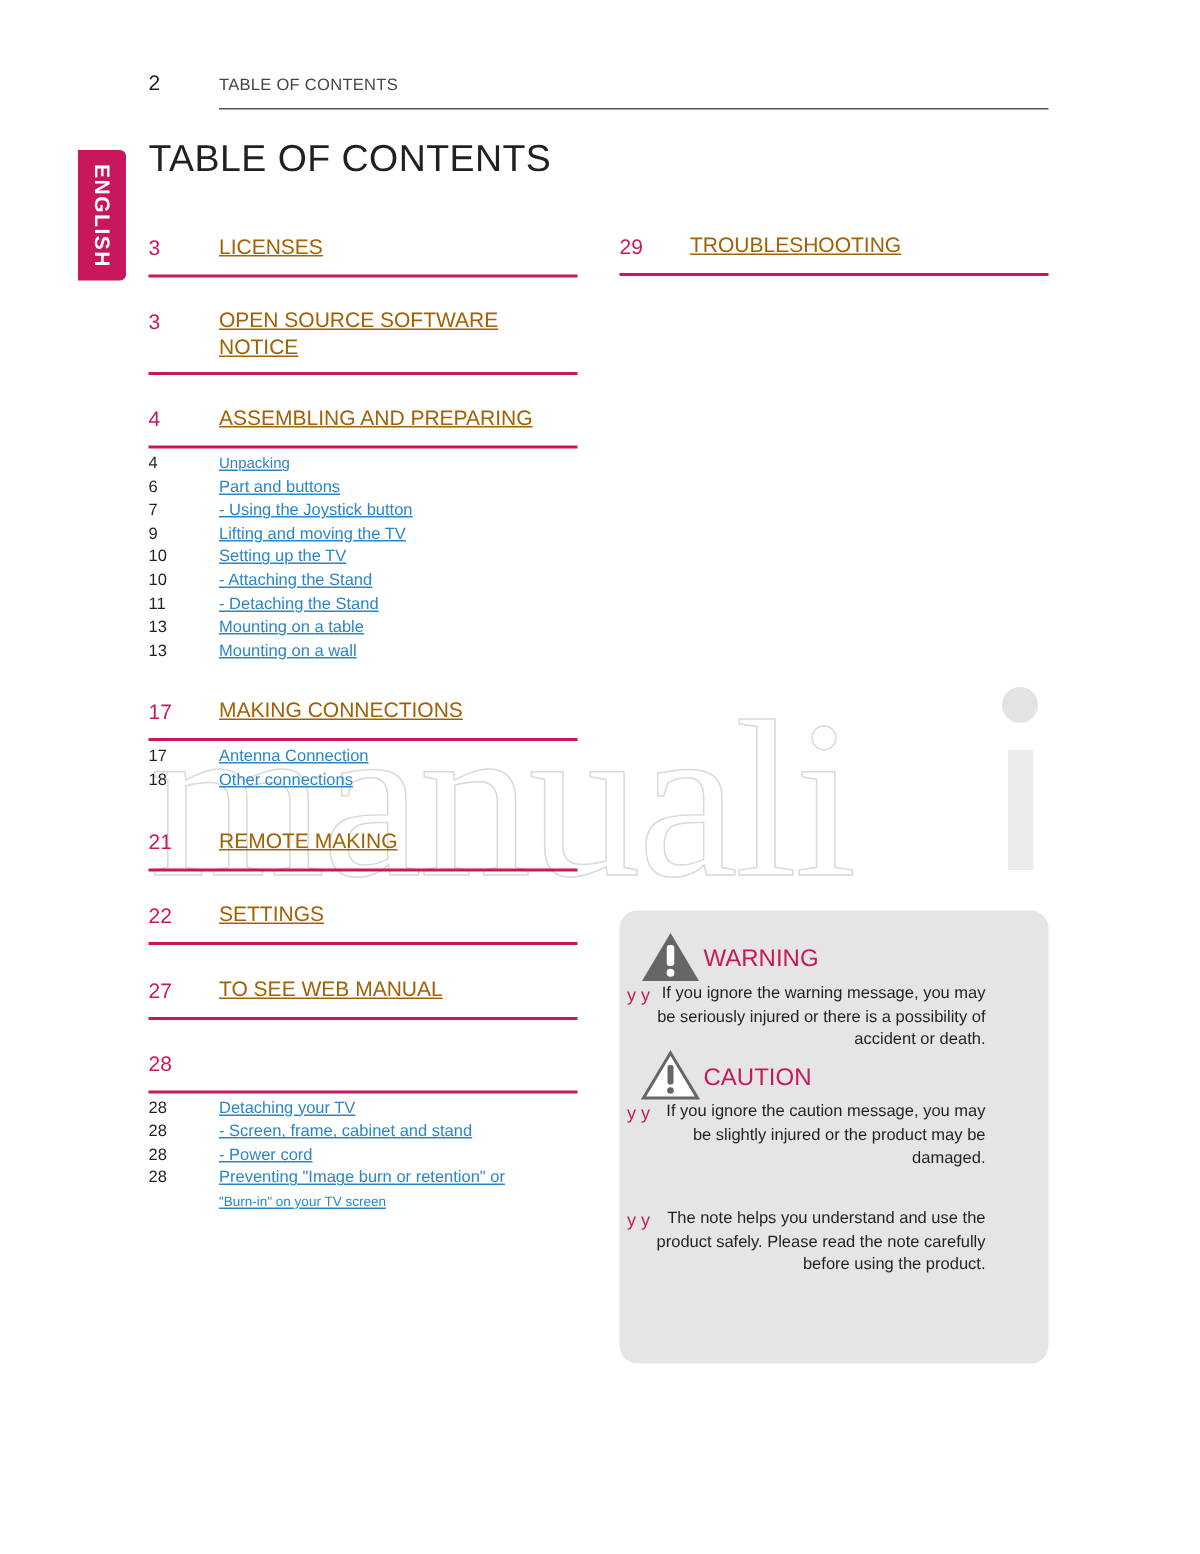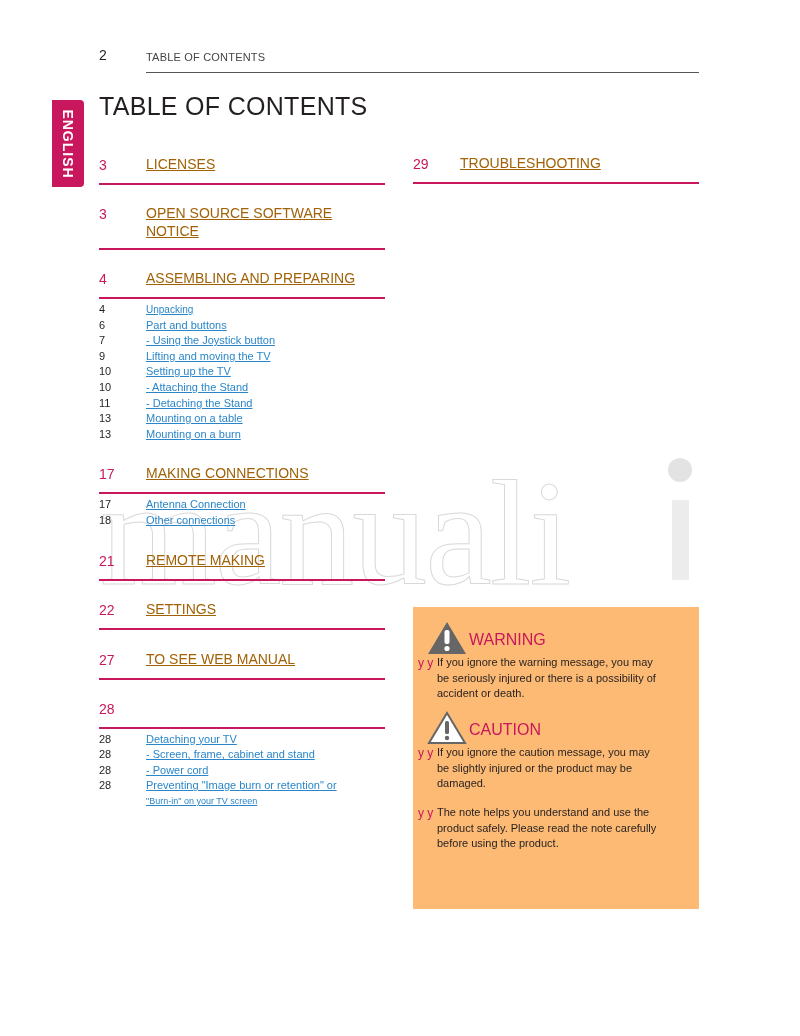"Mounting on a burn" a.sub-title { text: burn -> wall }
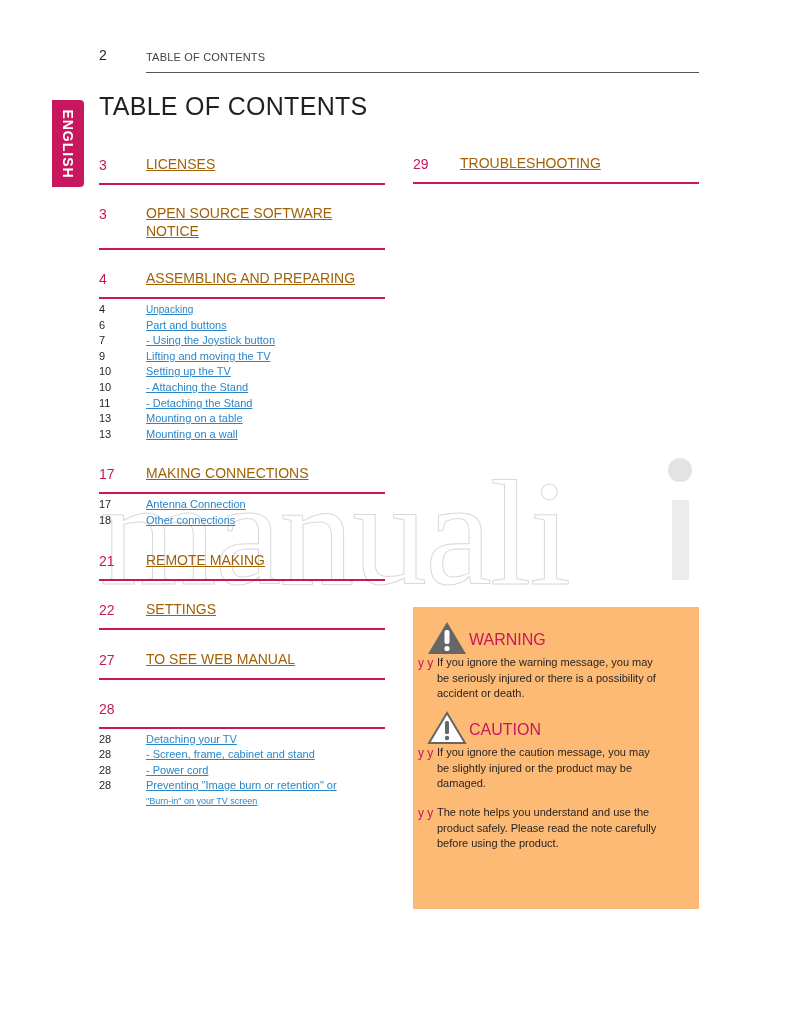"WARNING" .notice-box { background: #fdba74 -> #e5e5e5; border-radius: 0 -> 12px; text-align: none -> right }
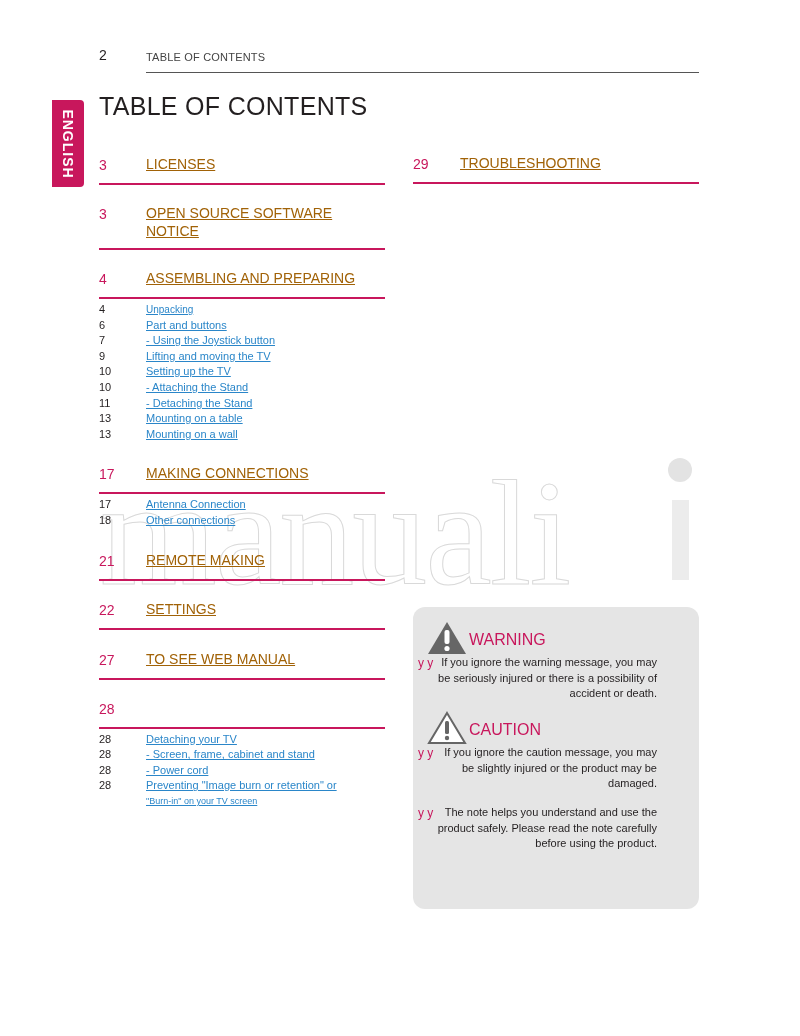"CAUTION" div.notice { top: 104px -> 93px }
